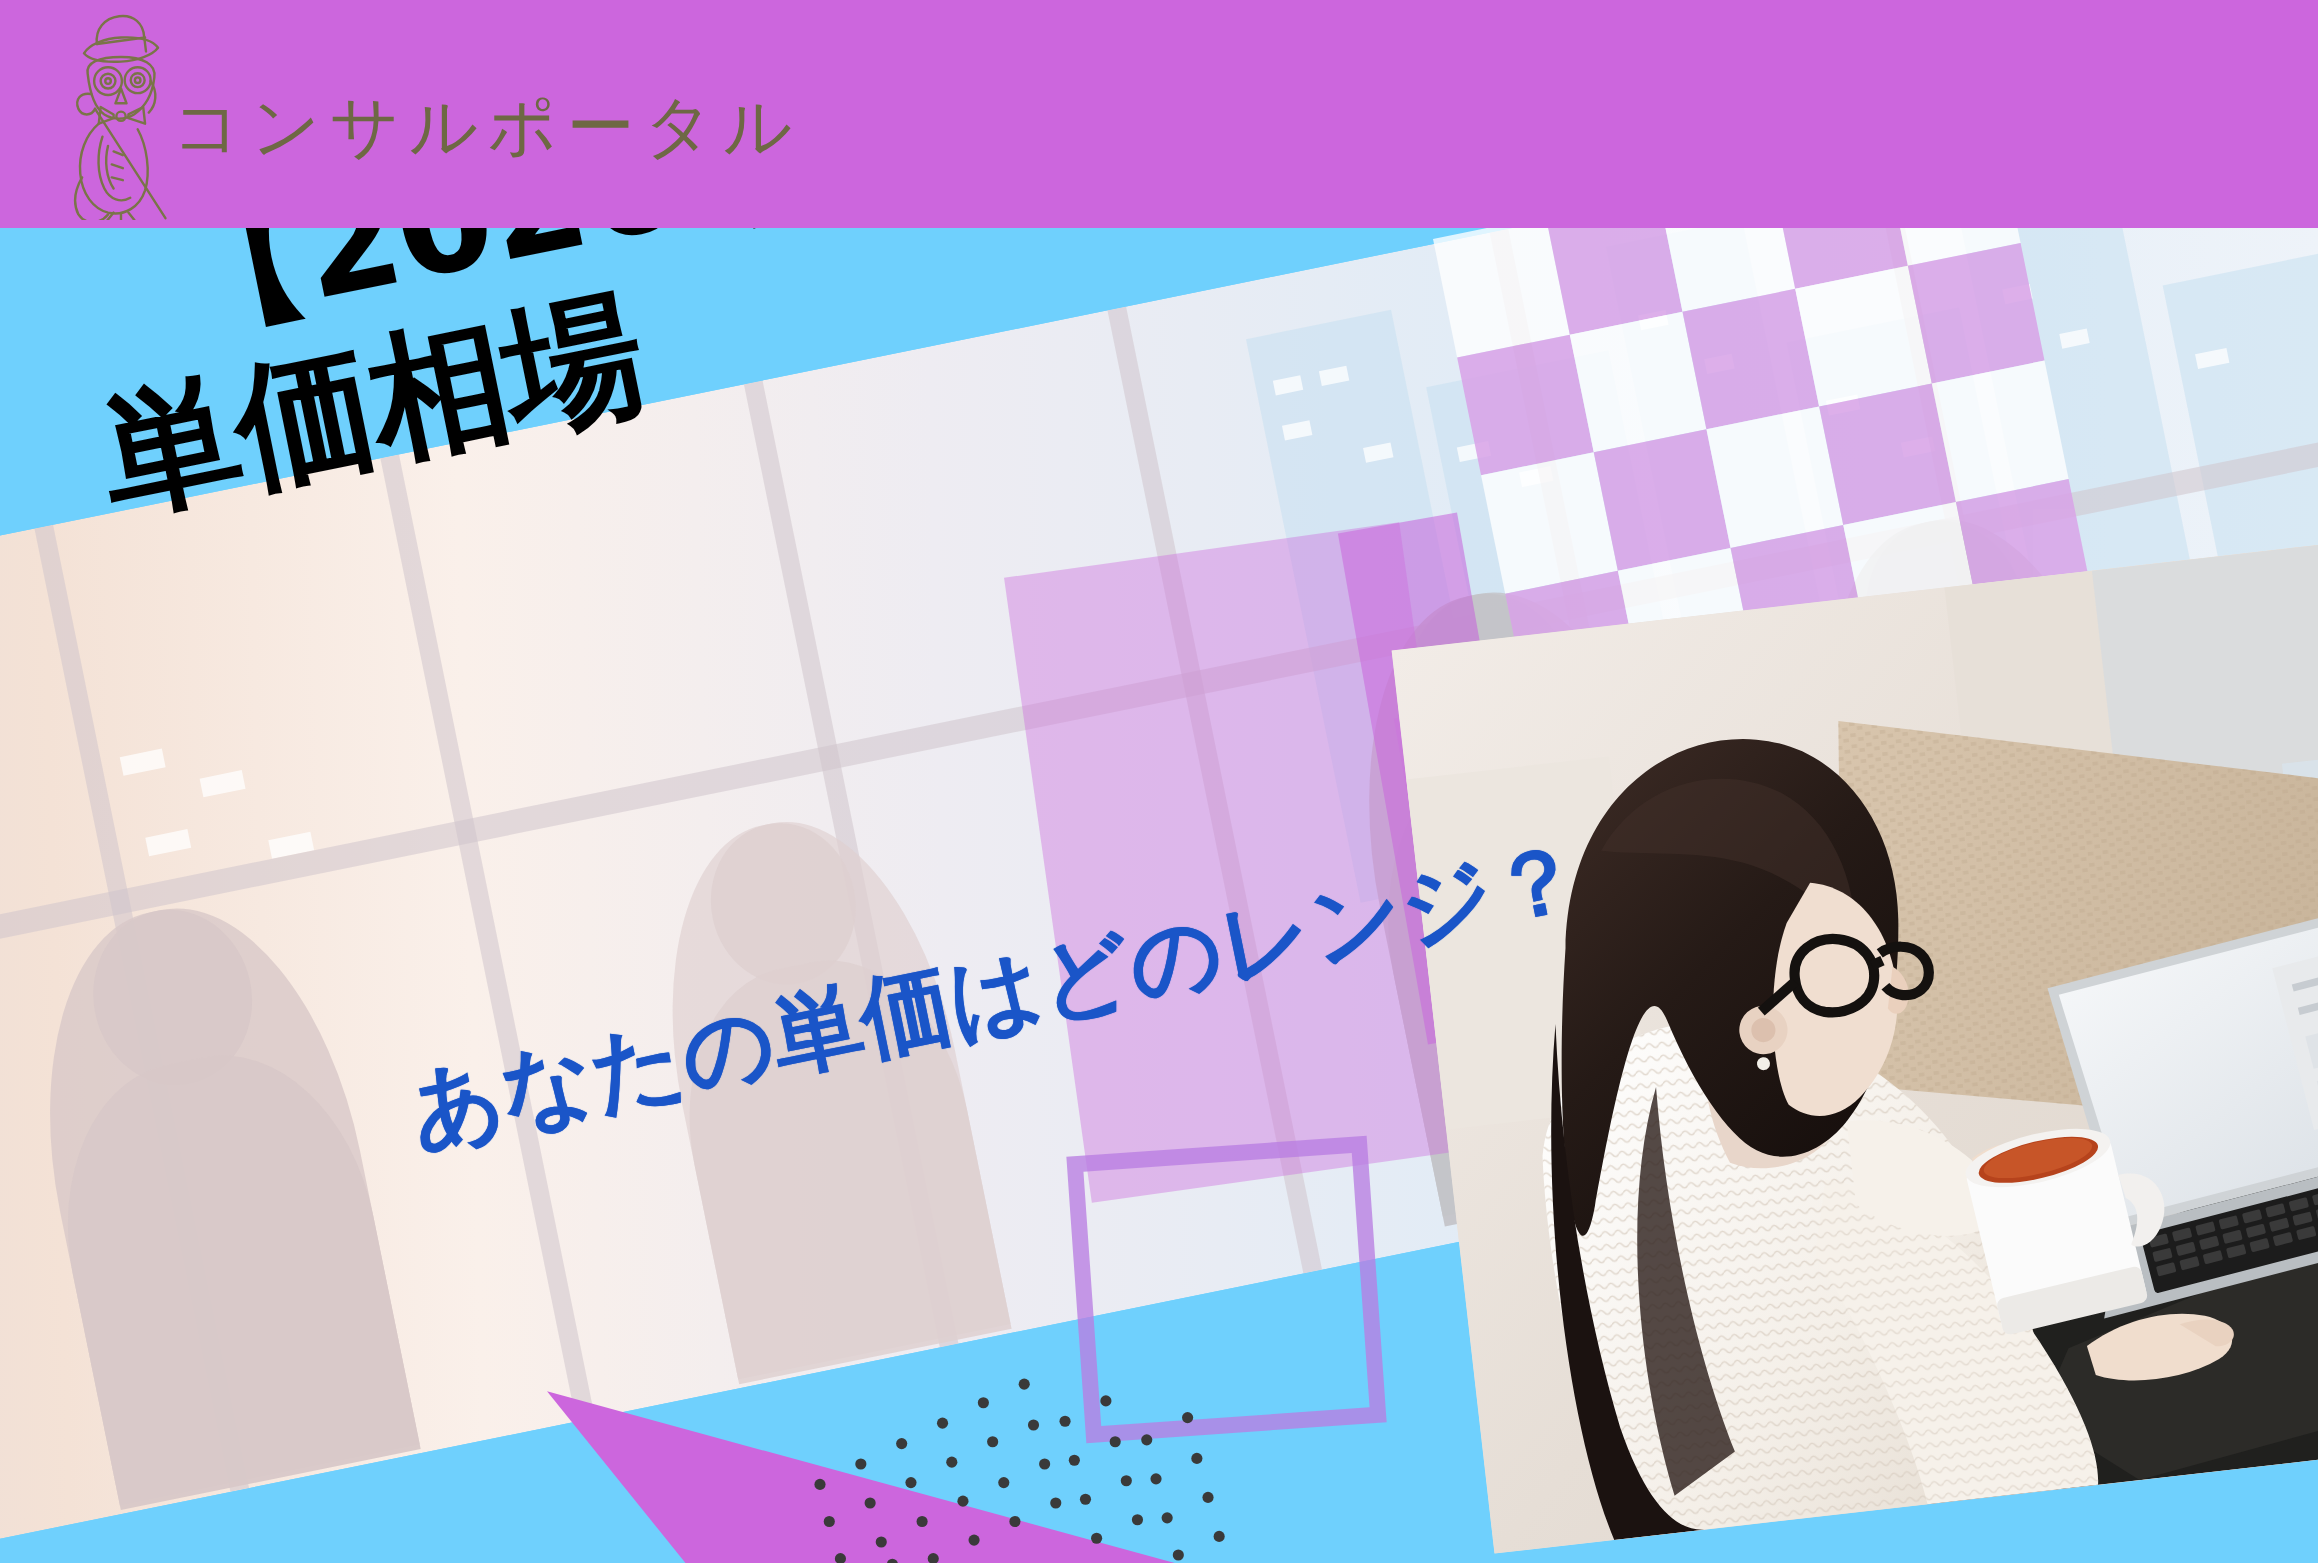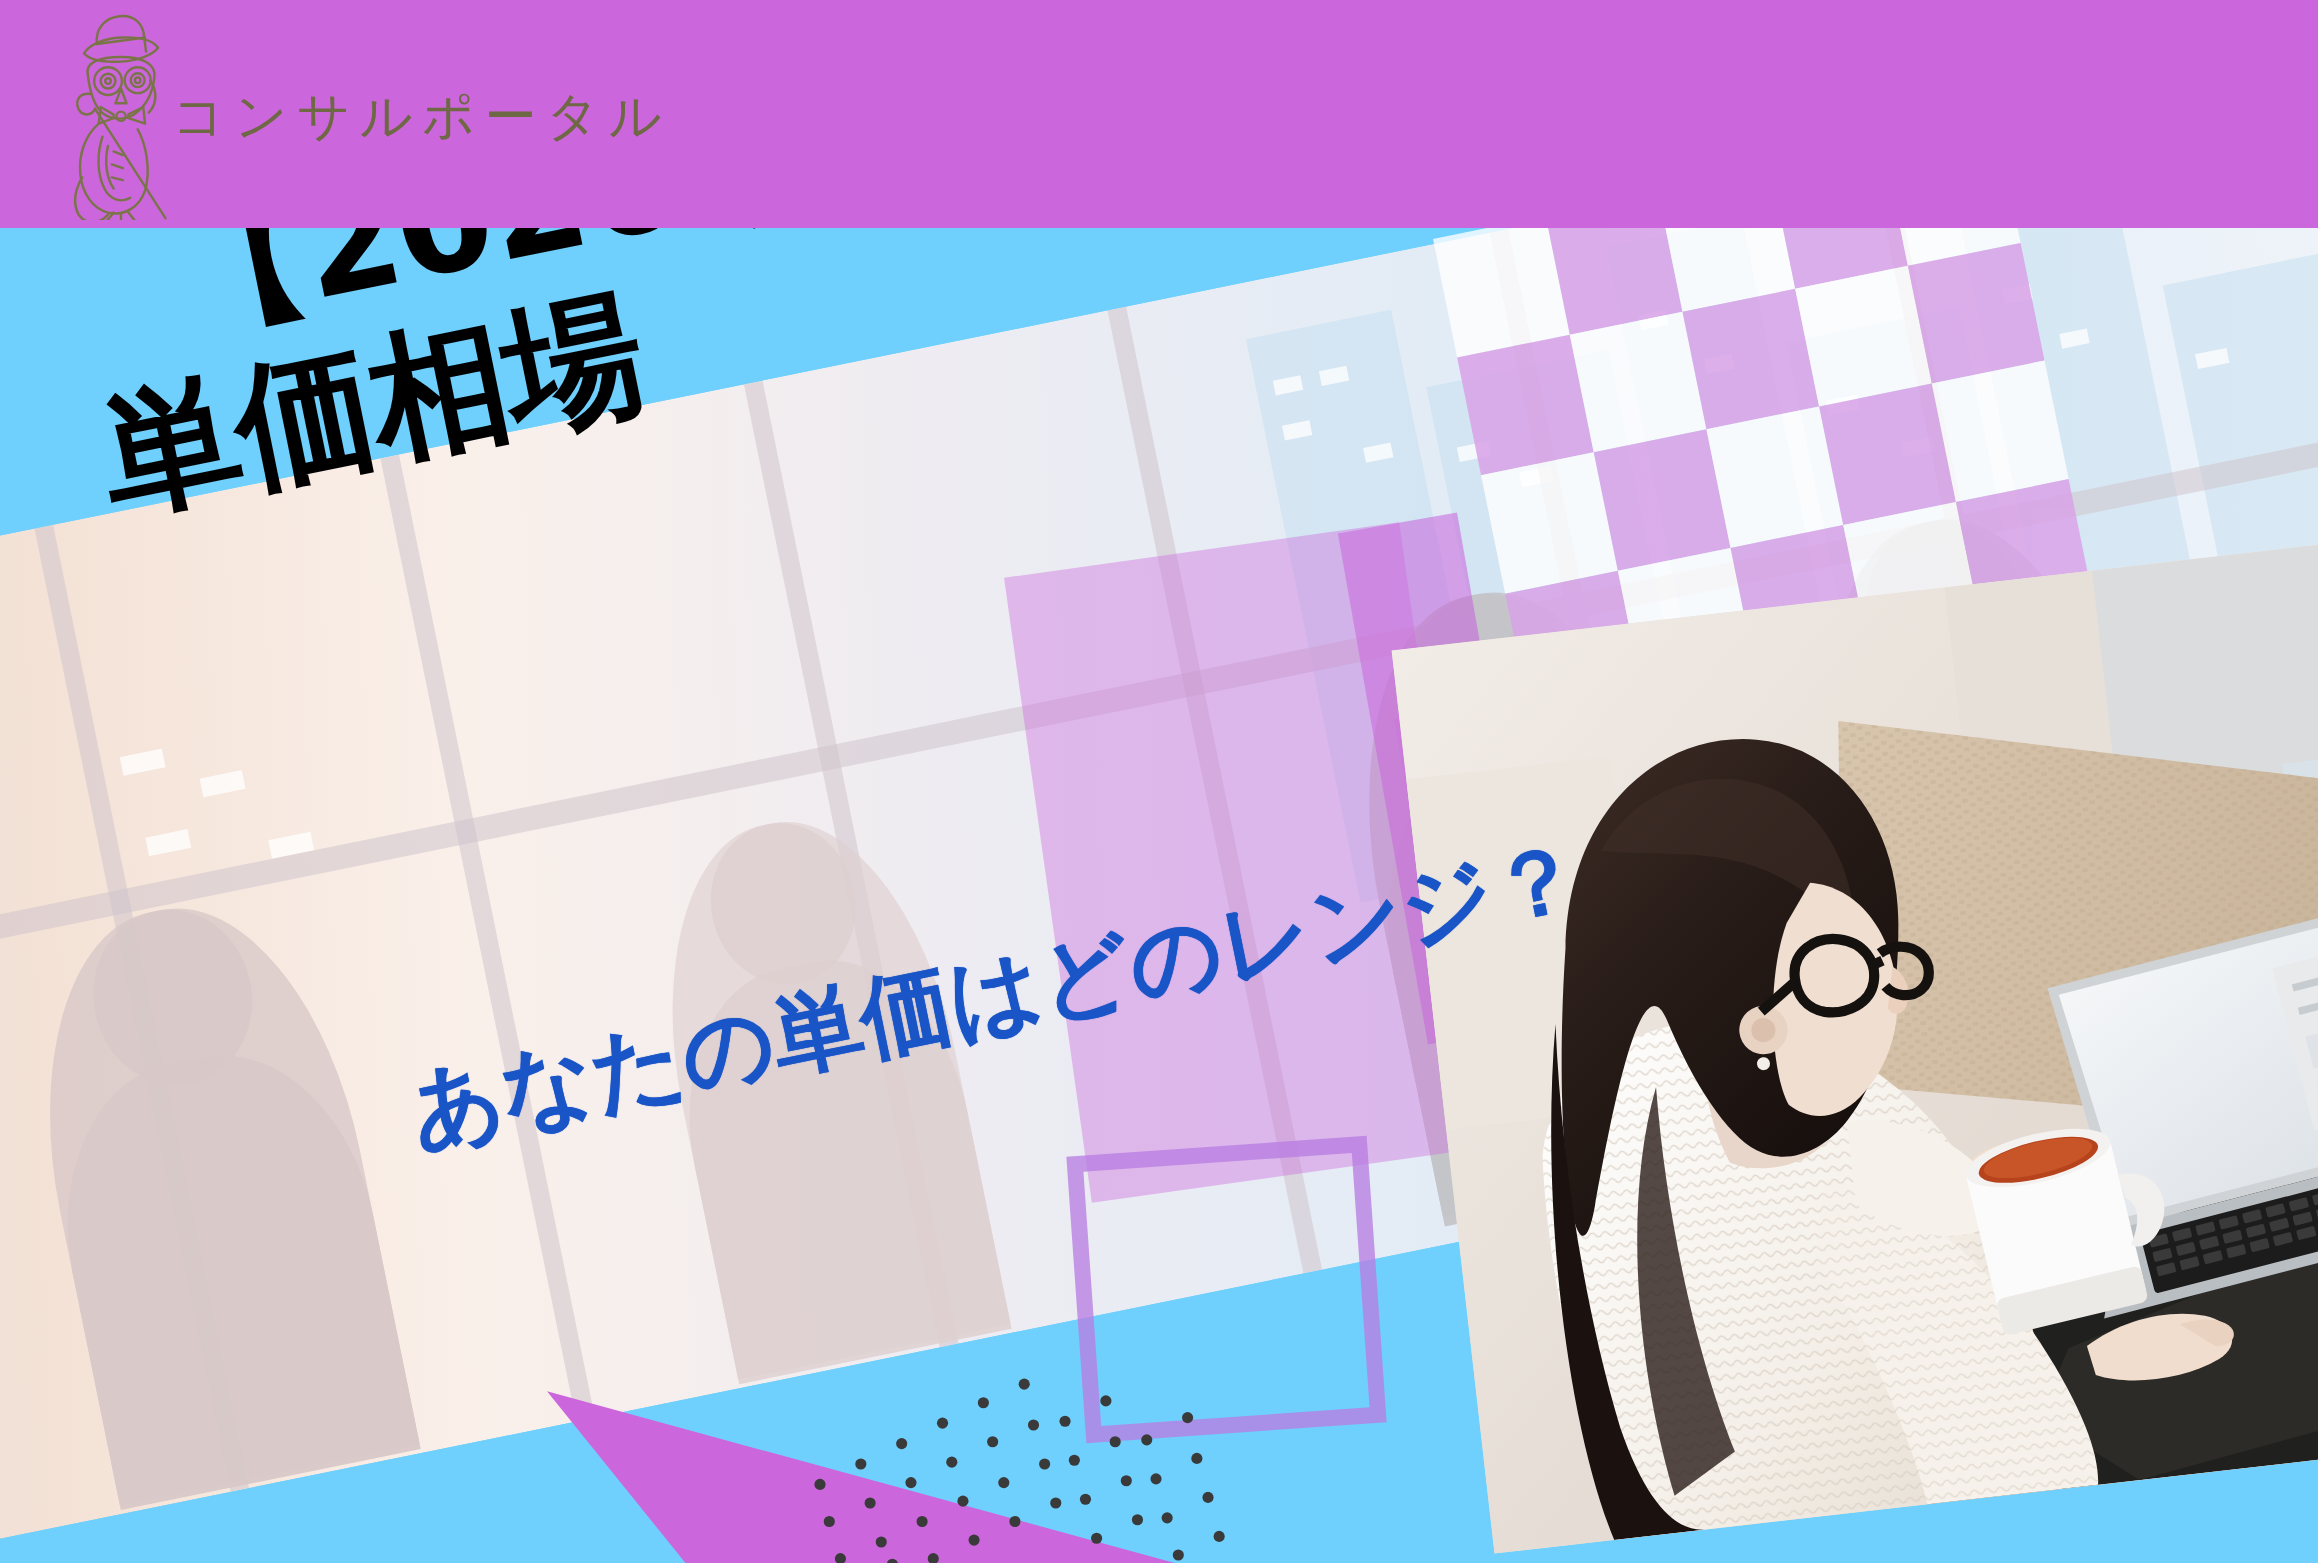"コンサルポータル" .brand-text { font-size: 52px -> 68px }
